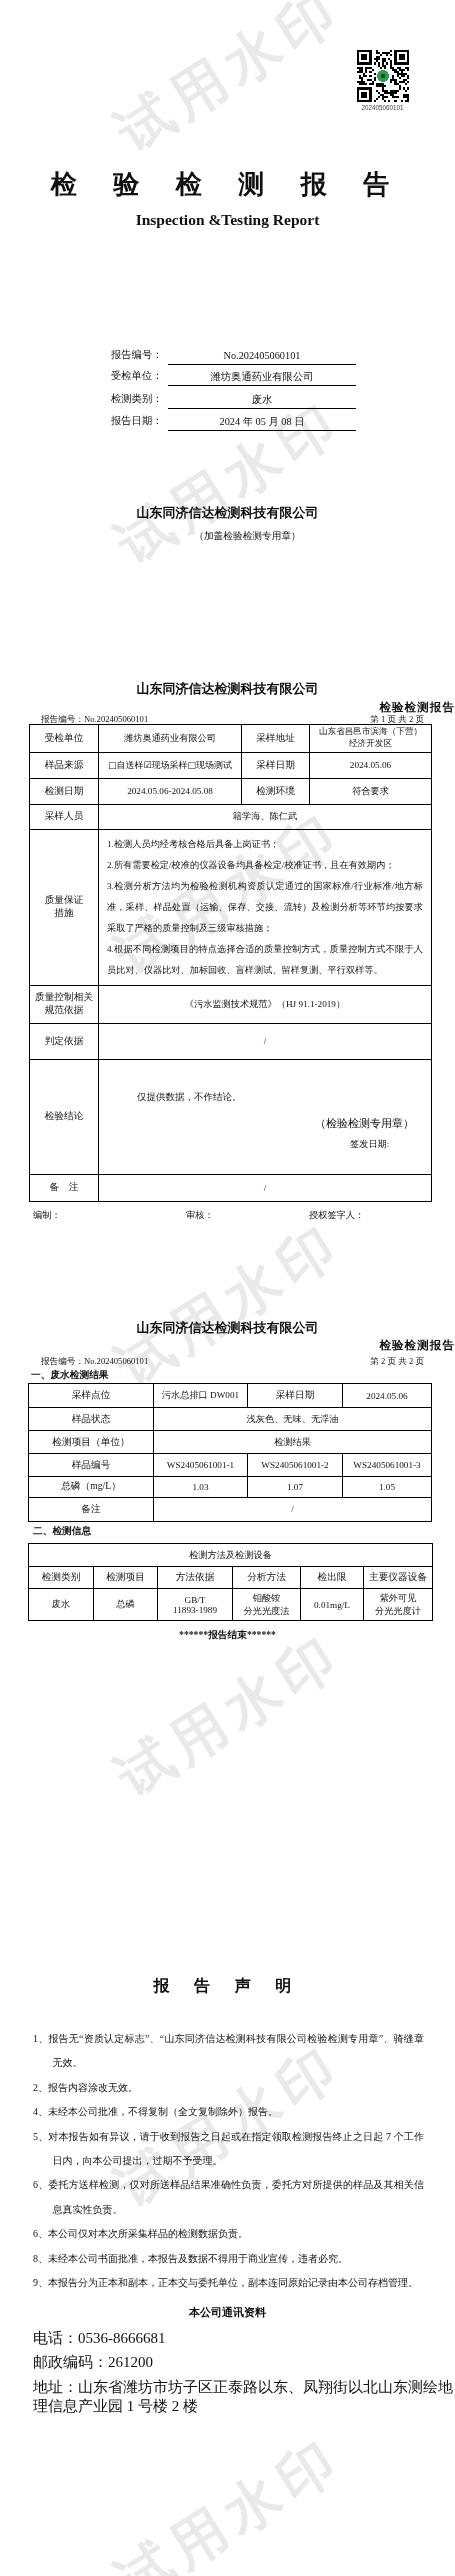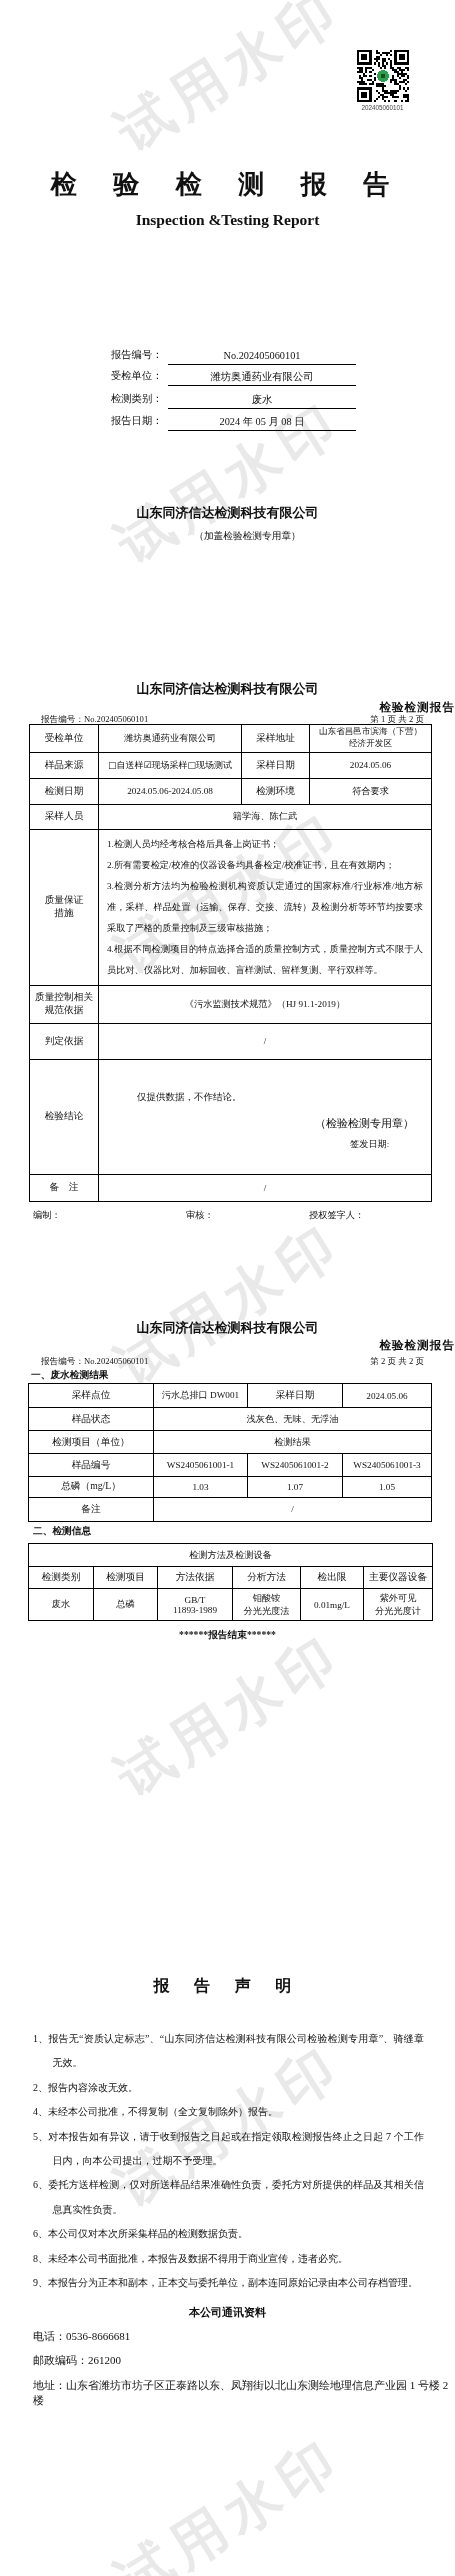"电话：0536-8666681" .contact { font-size: 11px -> 15px }
